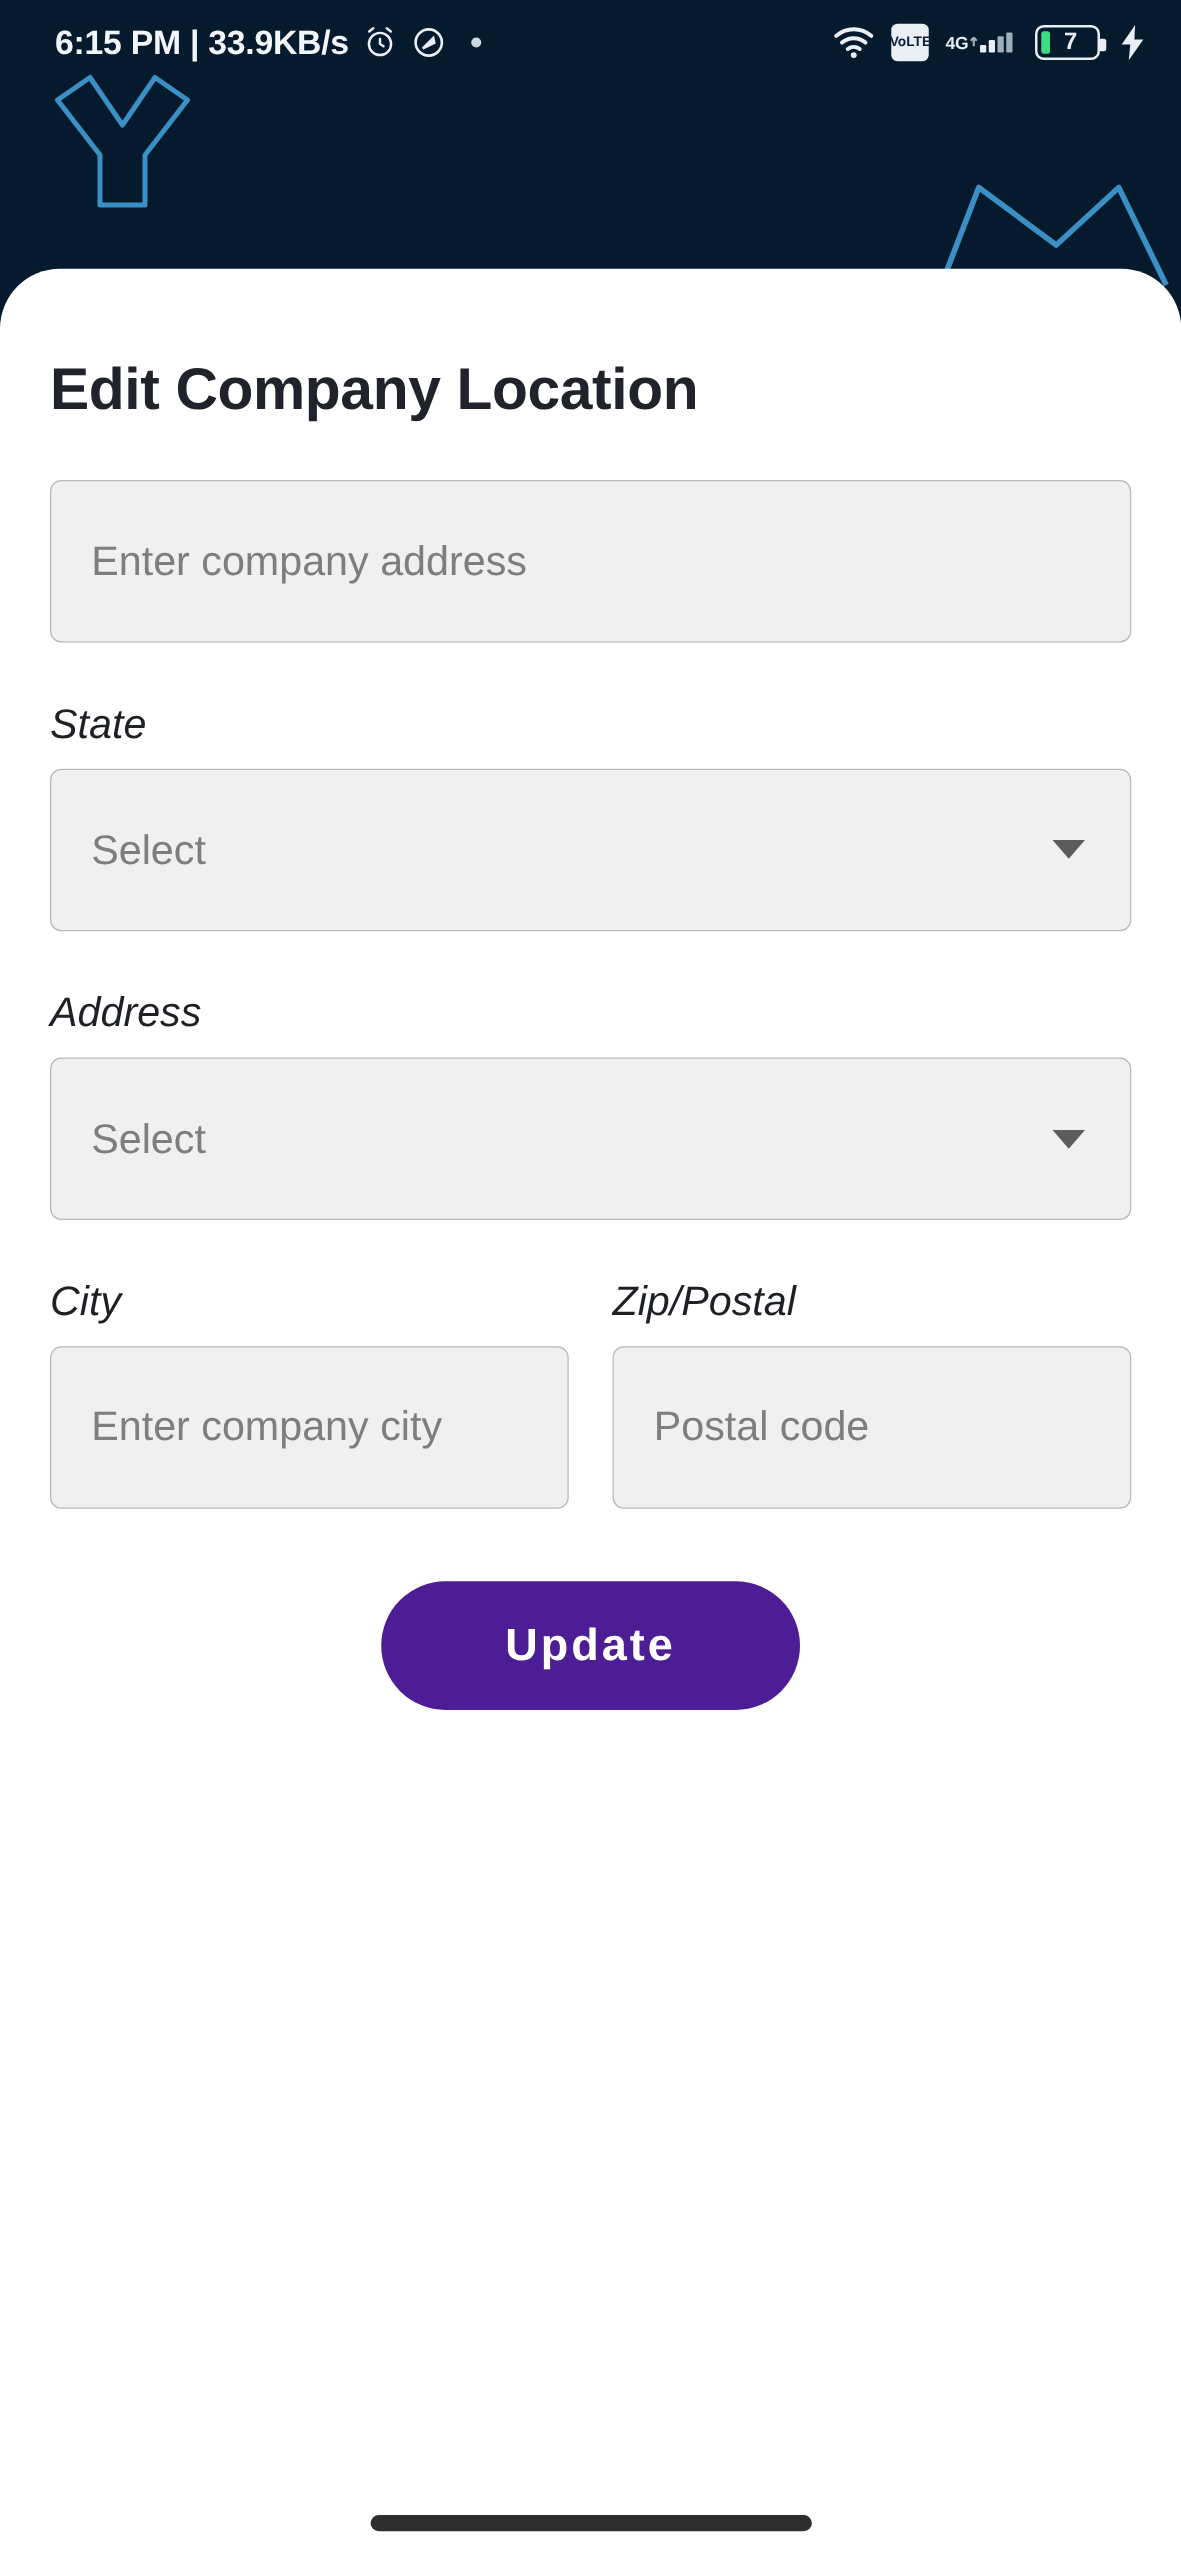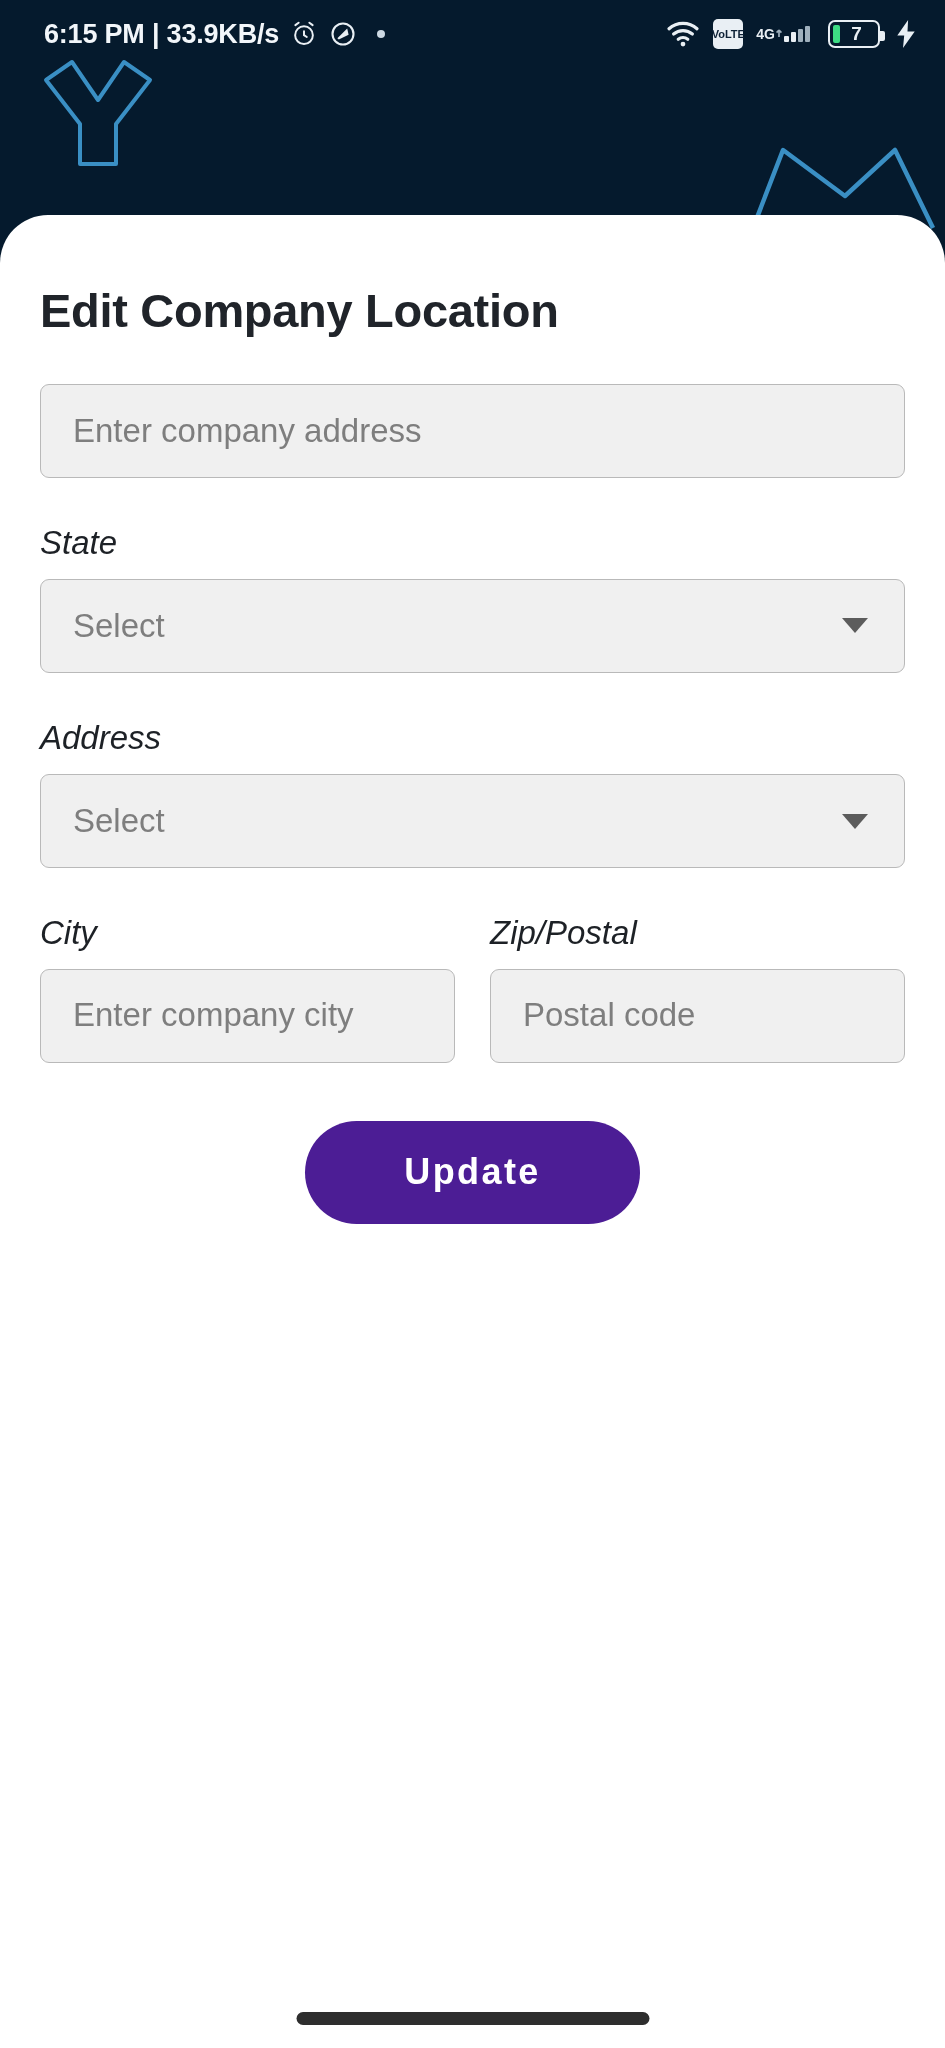"Enter company address" .input-box { height: 94px -> 130px }
